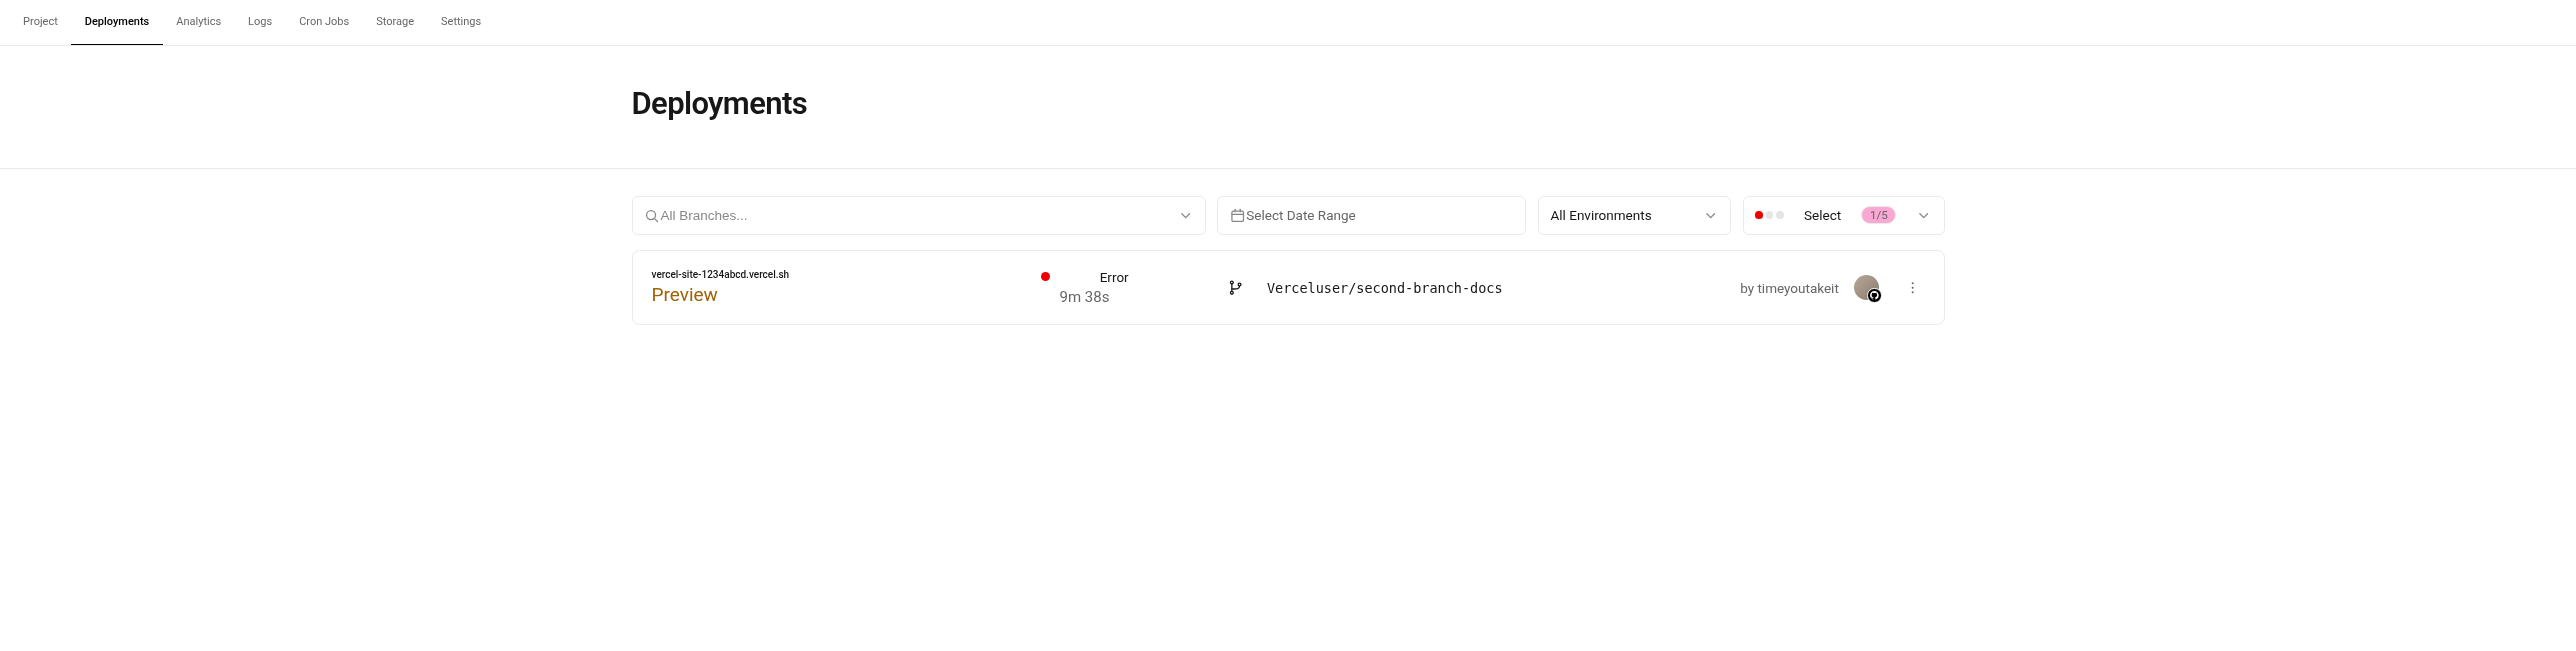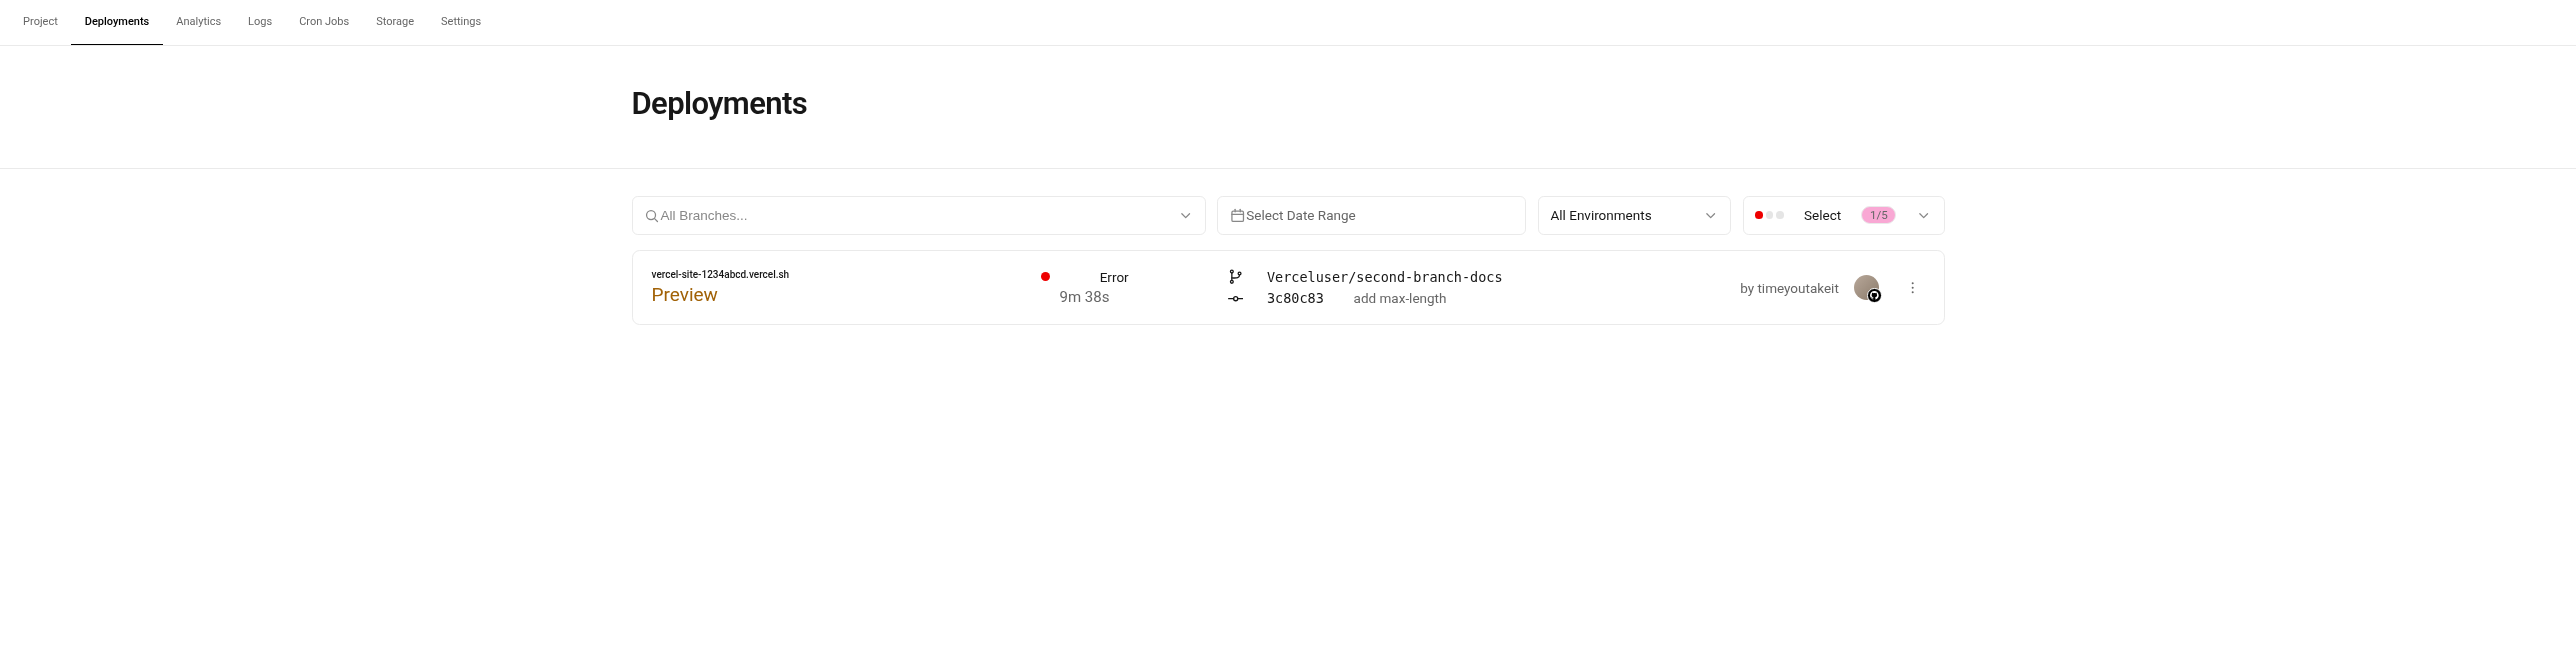"3c80c83" div.dep-git-row { html: <div> <svg> <circle></circle> <line></line> <line></line> </svg> <span>3c80c83</span> <span>add max-length</span> </div> -> none }
